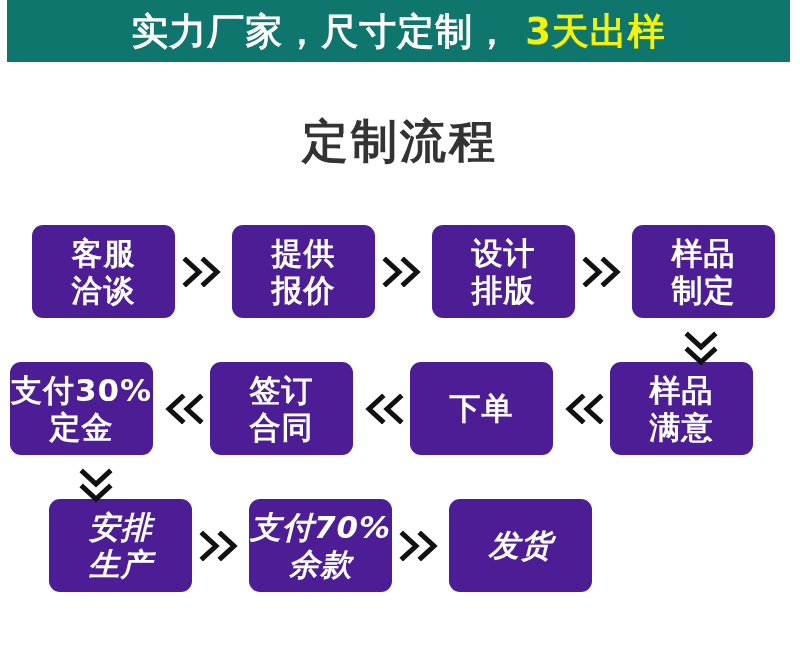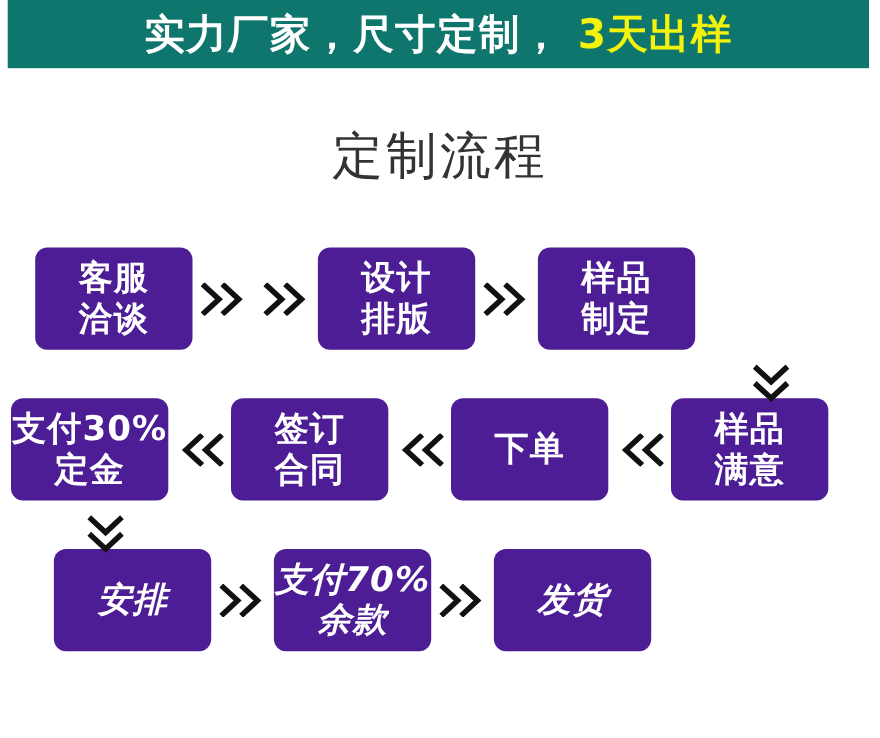"定制流程" .section-title { font-weight: normal -> bold }
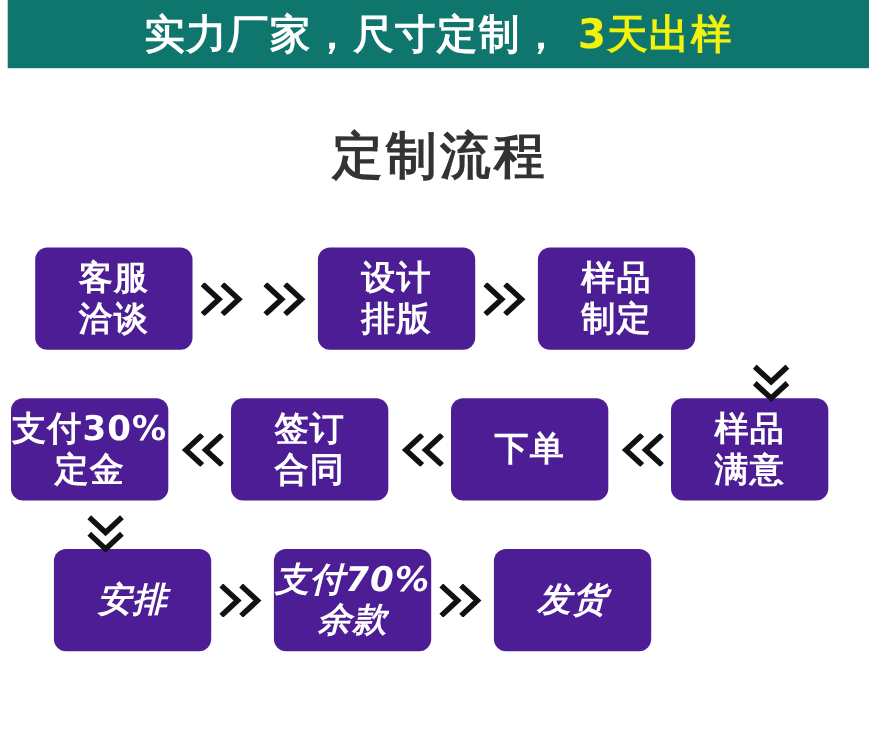"提供" div.step-box { html: none -> <div> <div>提供</div> <div>报价</div> </div> }
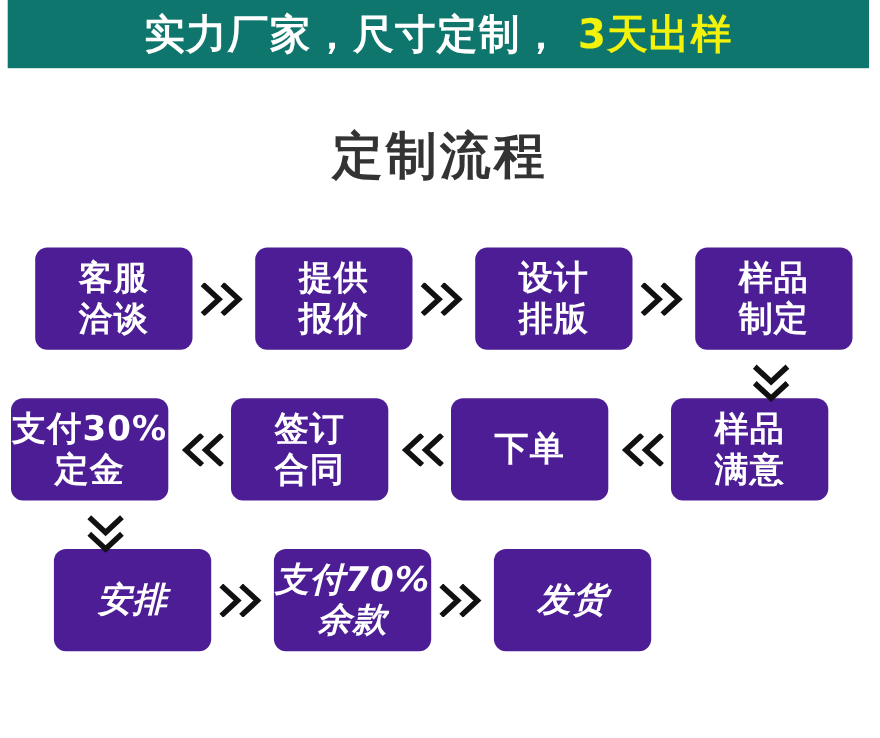"生产" div.line { html: none -> <div>生产</div> }
